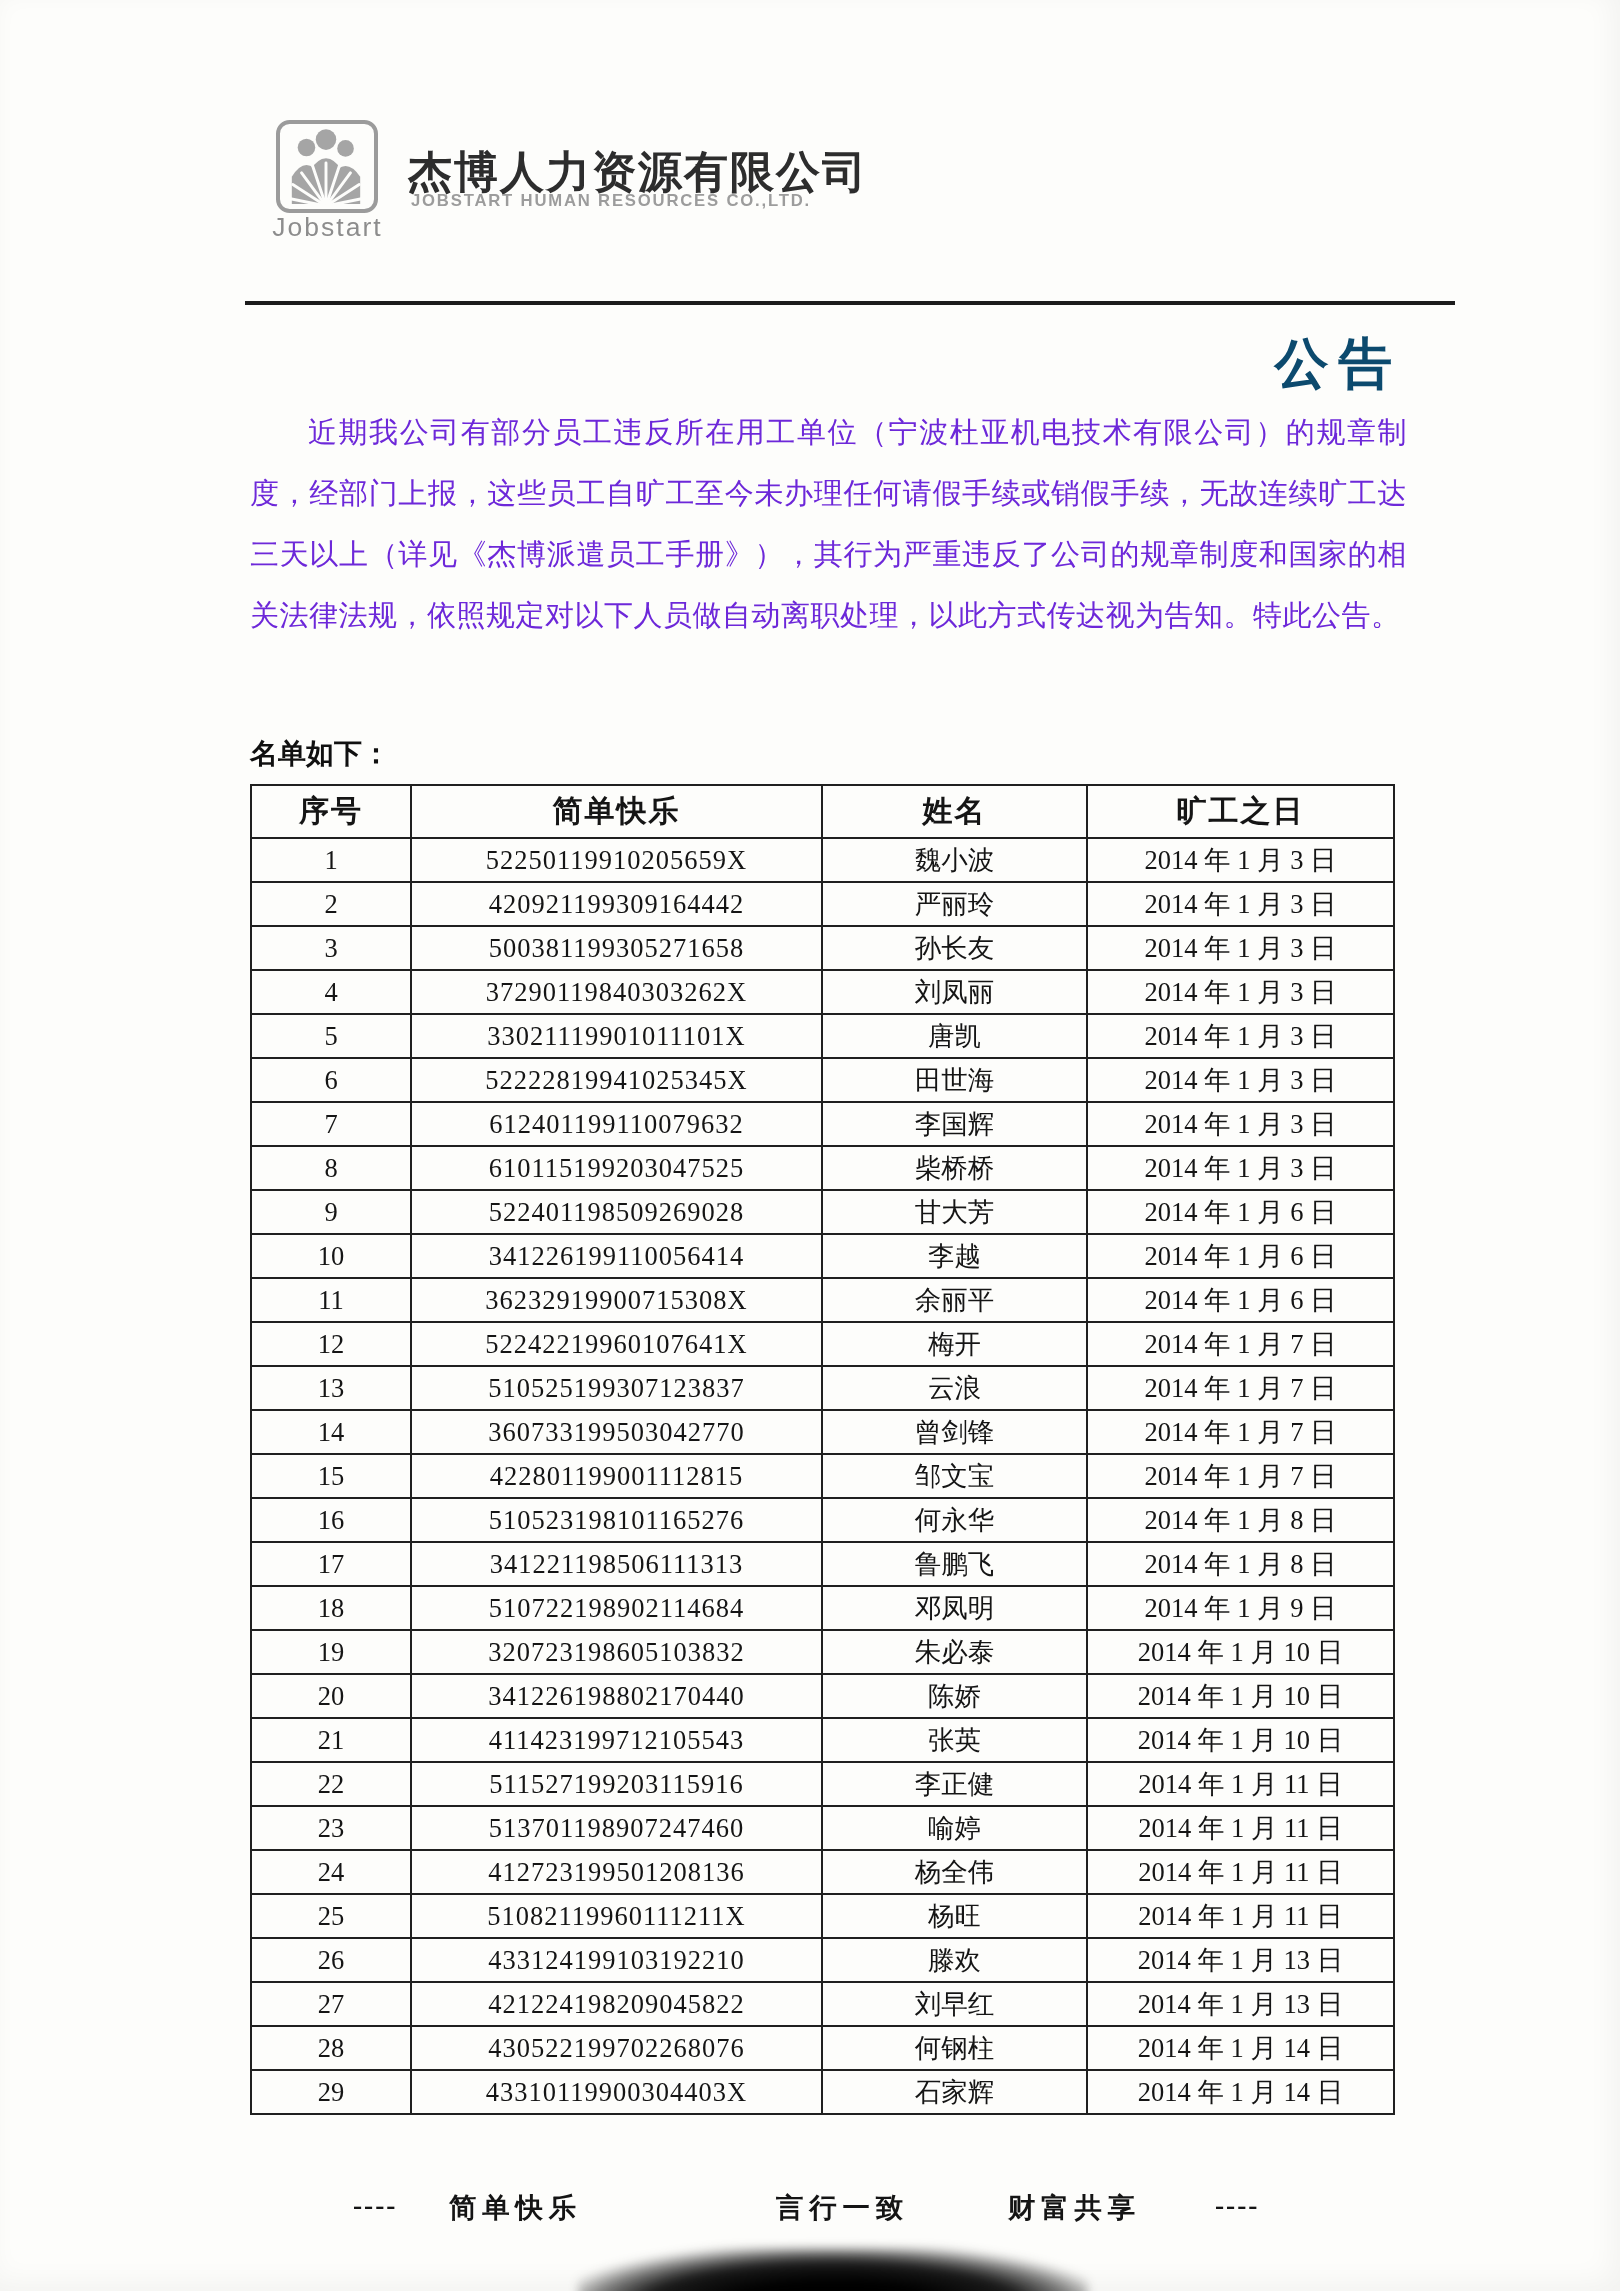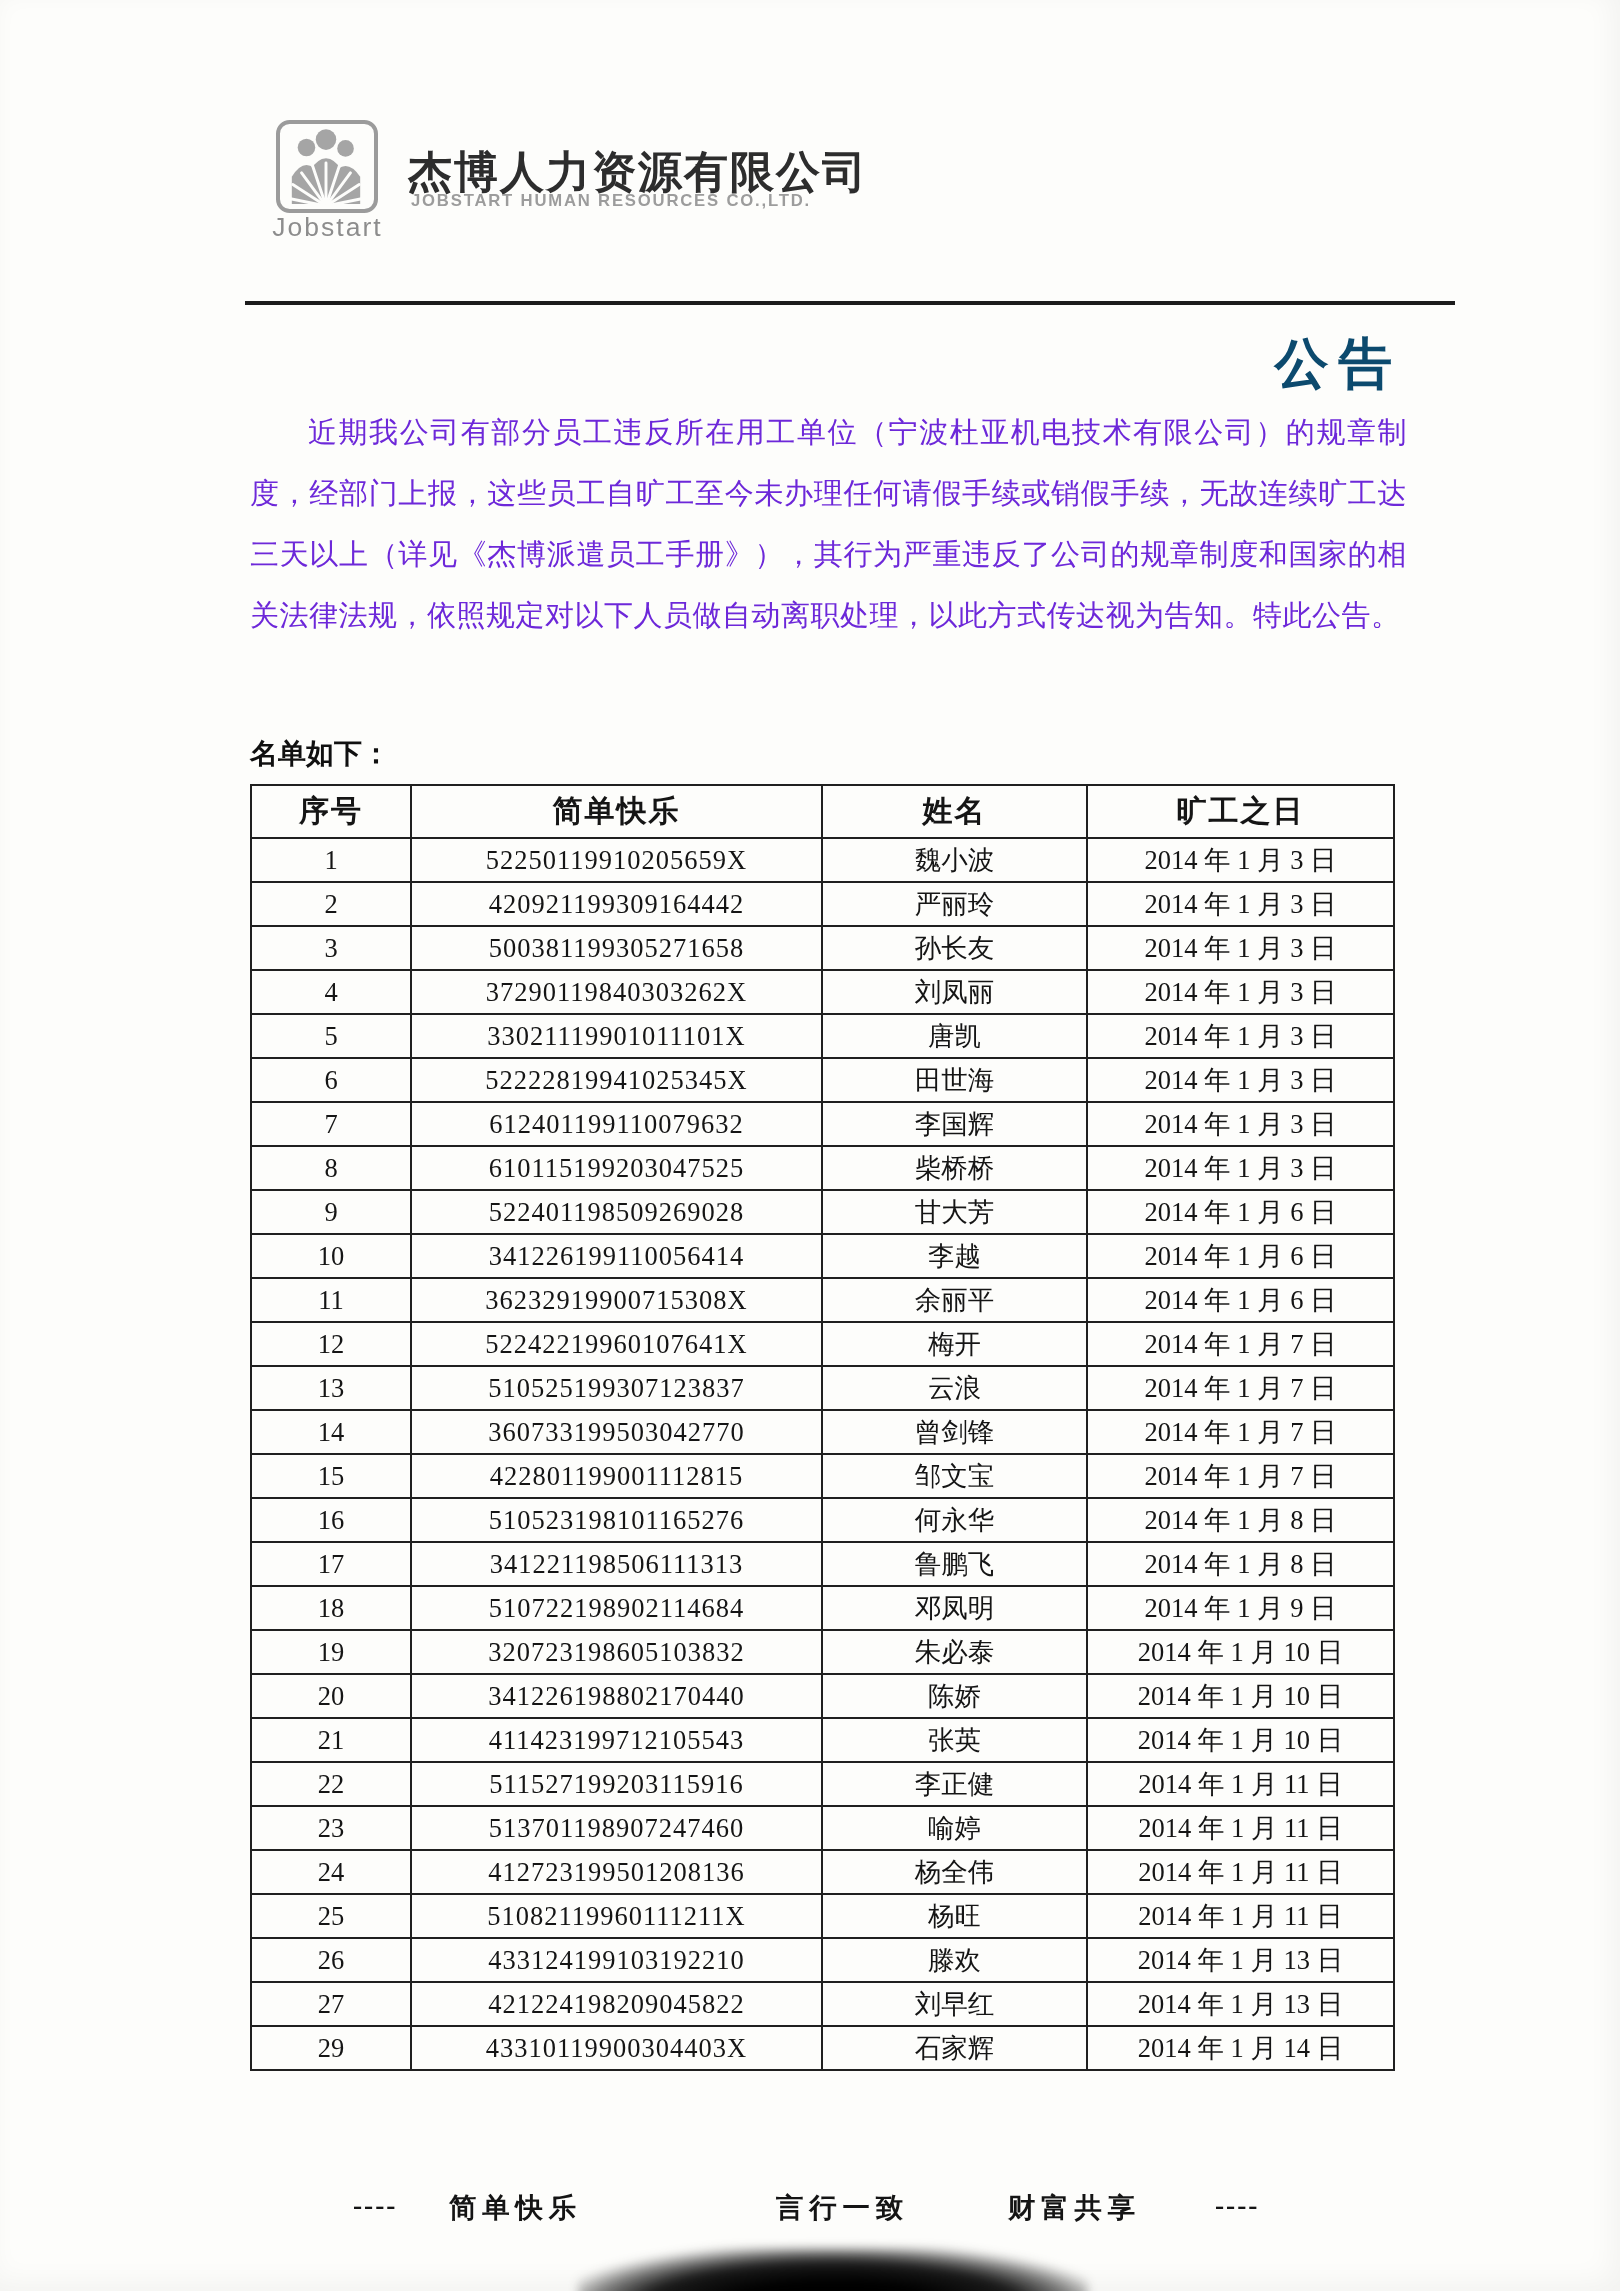"28" tr { html: none -> <tr> <td>28</td> <td>430522199702268076</td> <td>何钢柱</td> <td>2014 年 1 月 14 日</td> </tr> }
